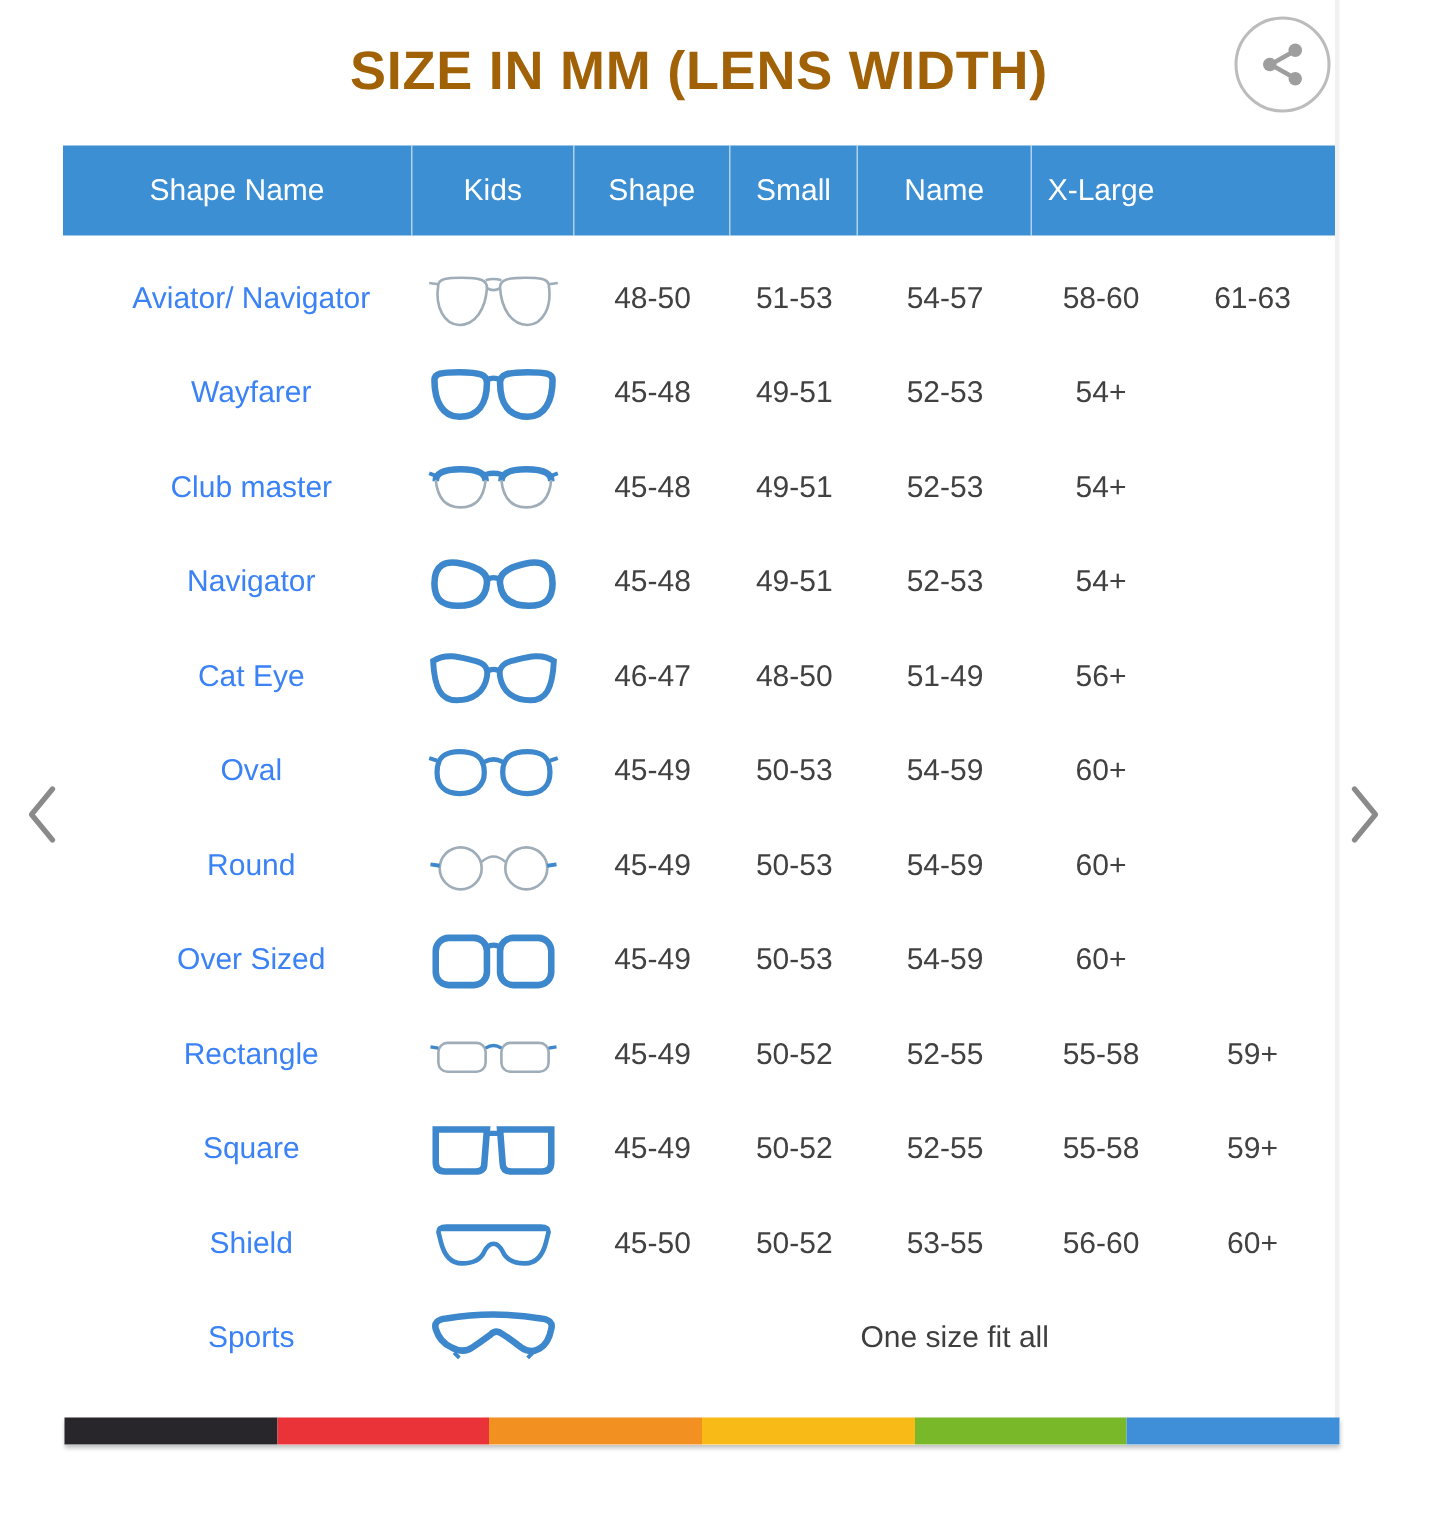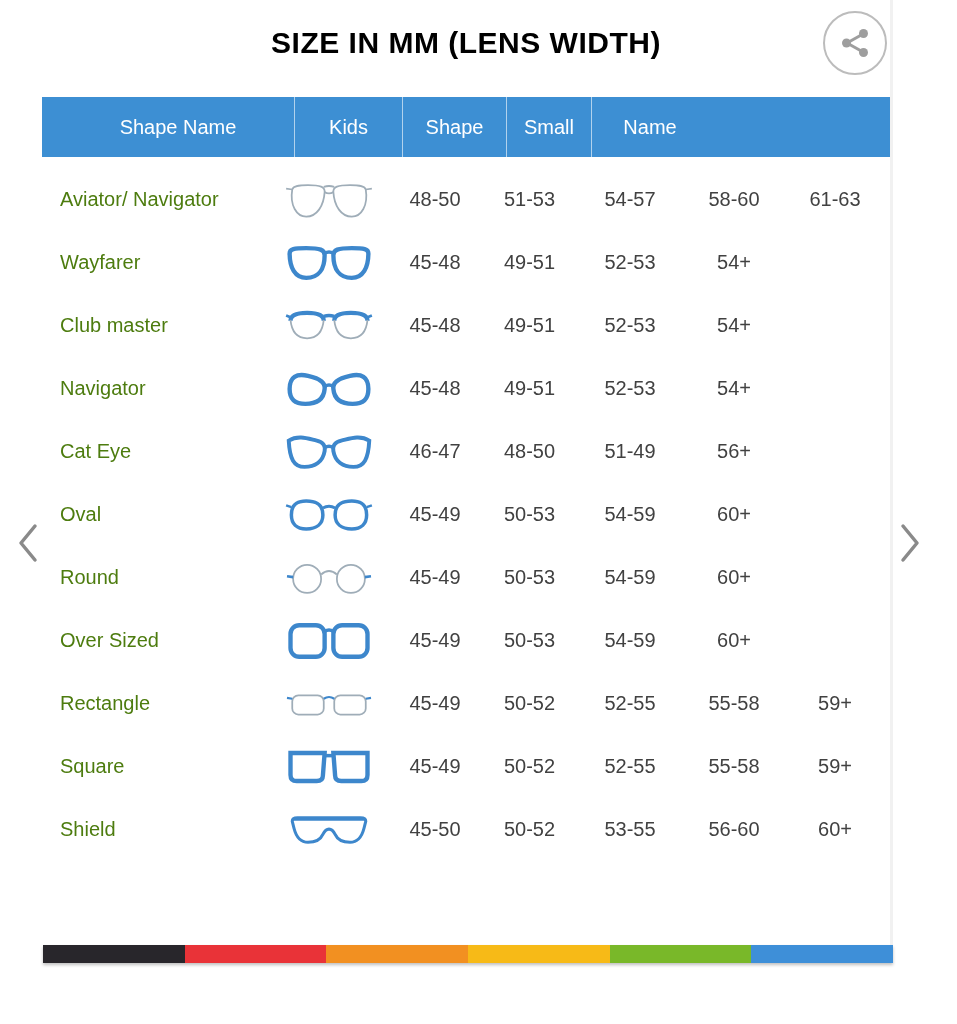"SIZE IN MM (LENS WIDTH)" .title { color: #000000 -> #a16207; font-size: 30px -> 36px }
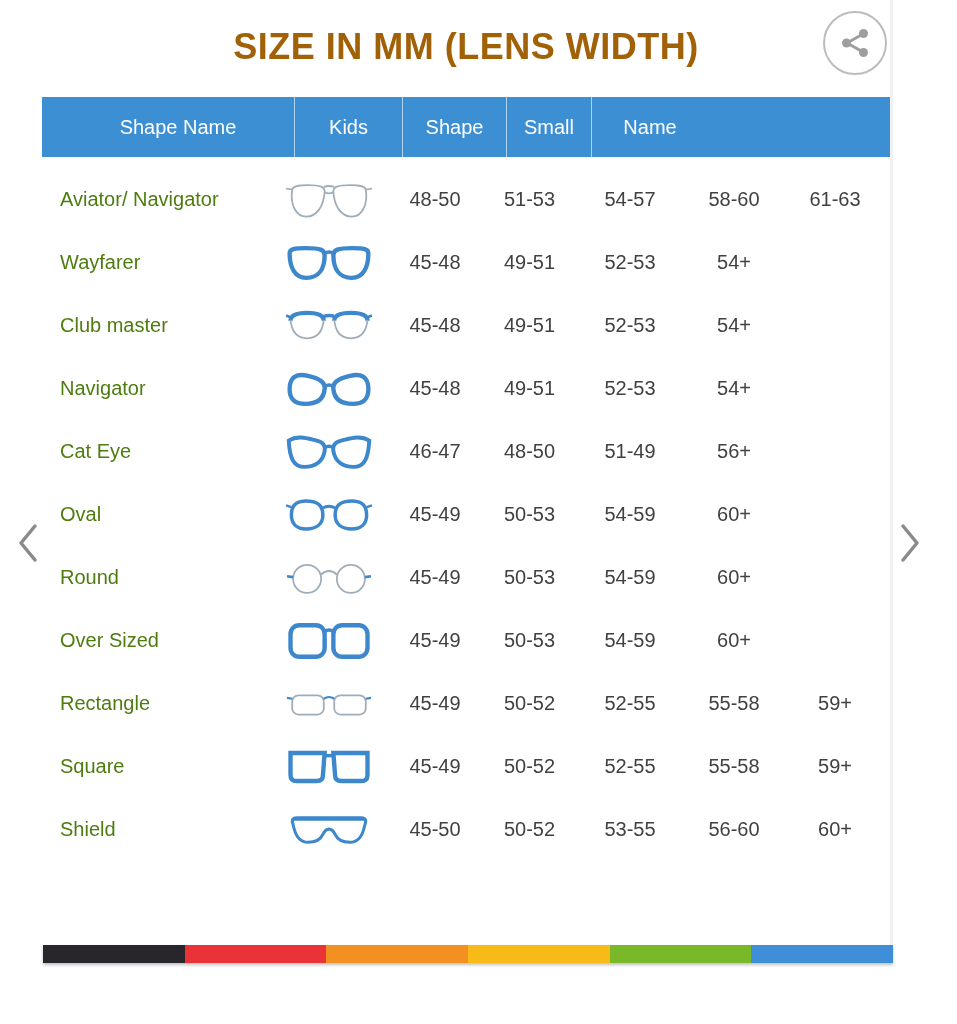"Shape Name" .header-row { padding-left: 20px -> none }
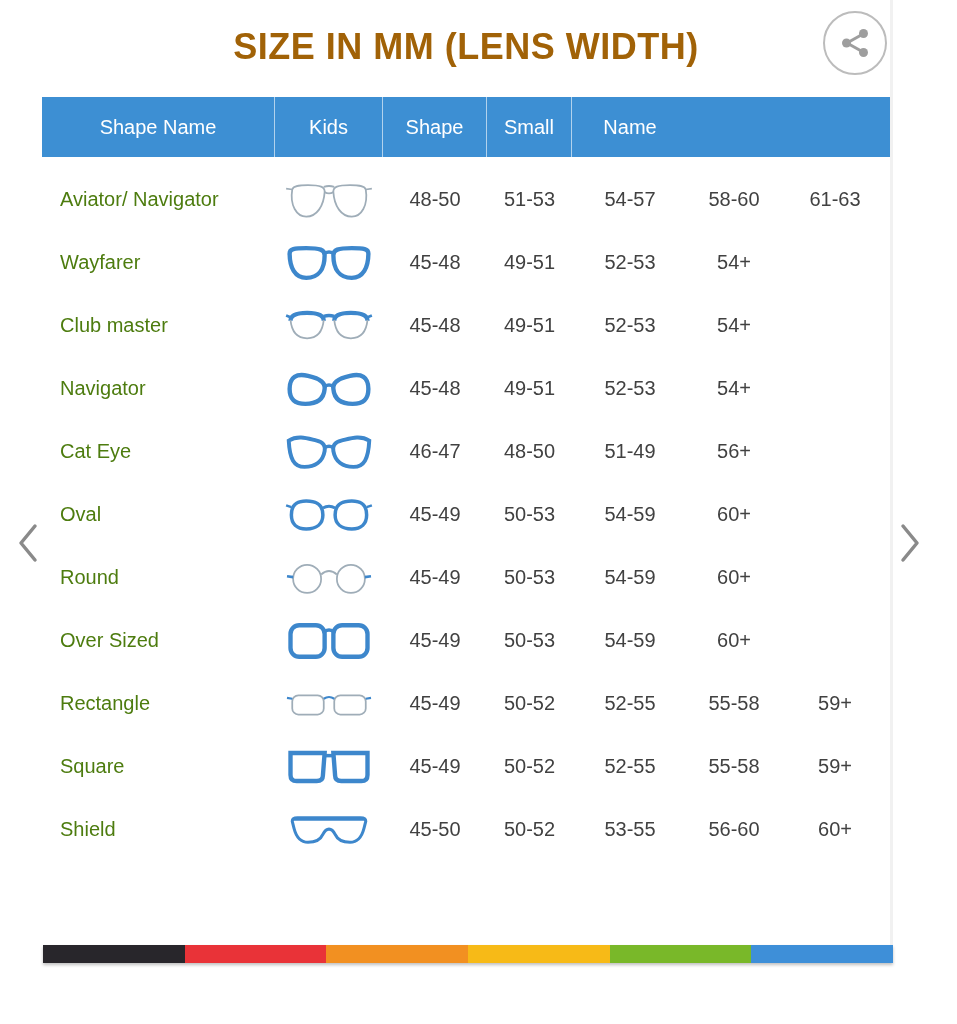"X-Large" div.header-cell { html: none -> <div>X-Large</div> }
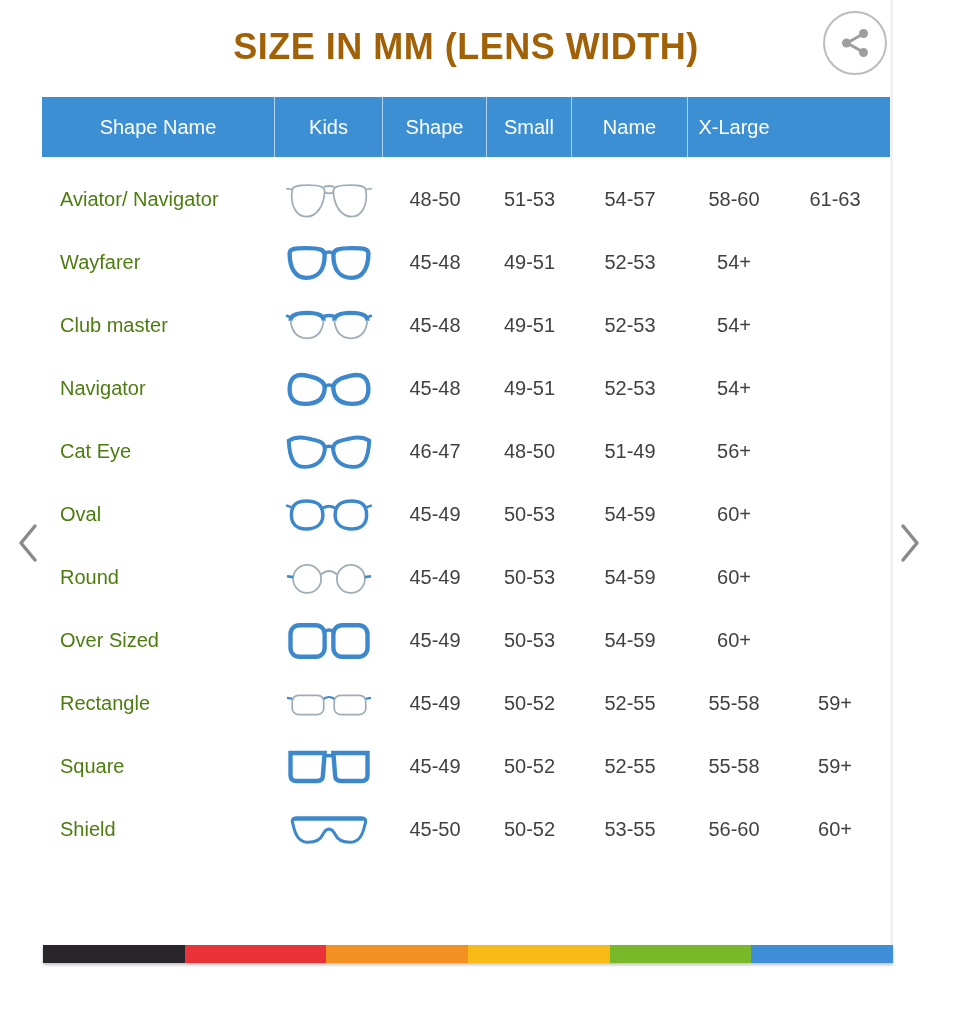"Aviator/ Navigator" .cell.name { color: #4d7c0f -> #3b82f6; text-align: left -> center }
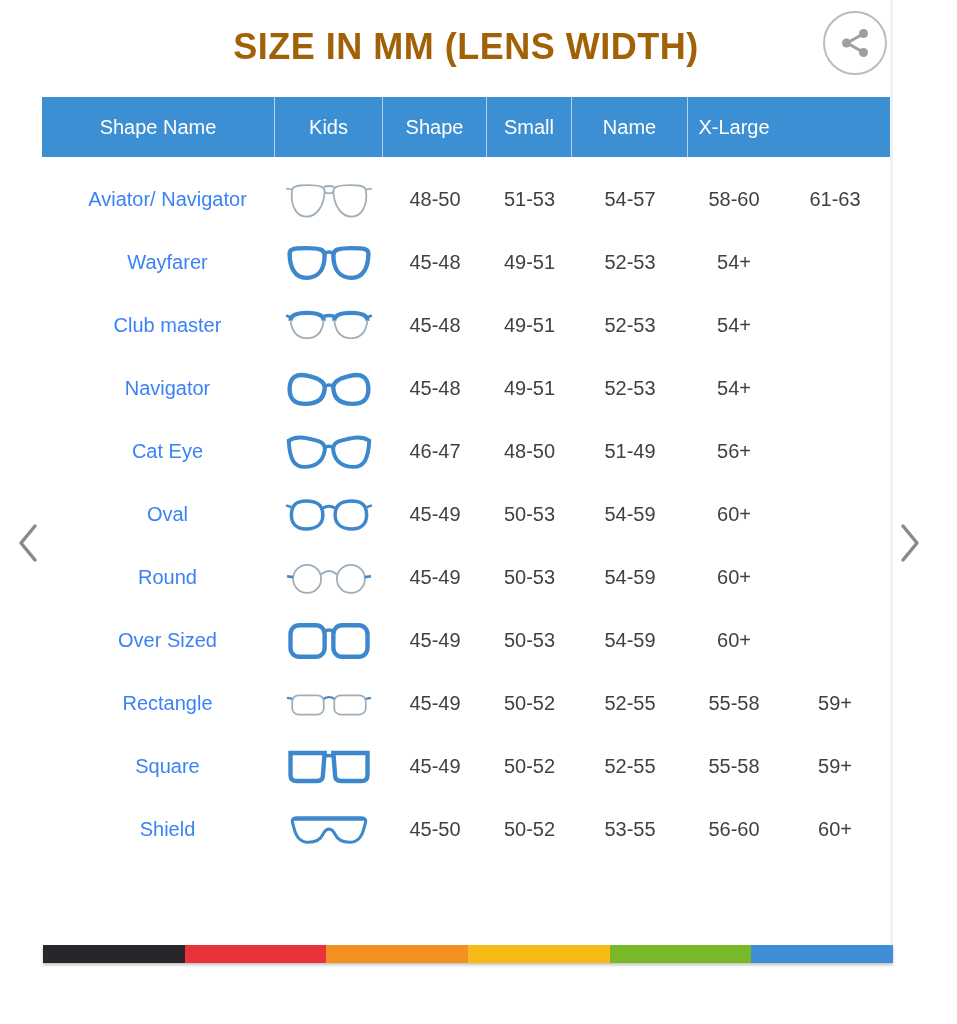"Sports" div.row { html: none -> <div> <div>Sports</div> <div> <svg> <path></path> <path></path> </svg> </div> <div>One size fit all</div> </div> }
